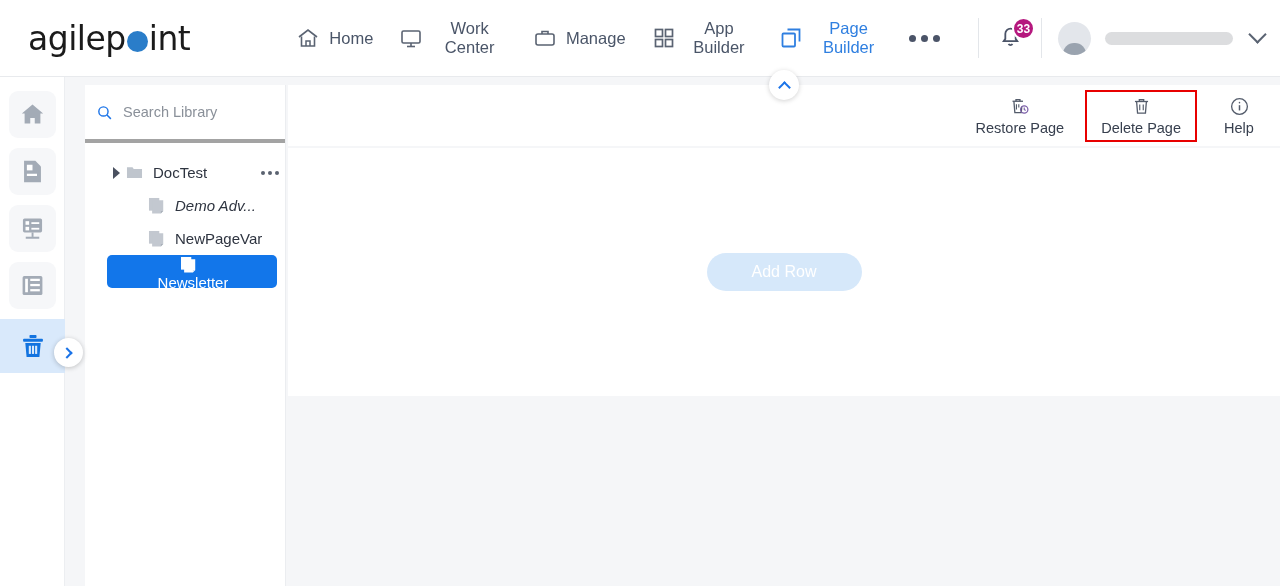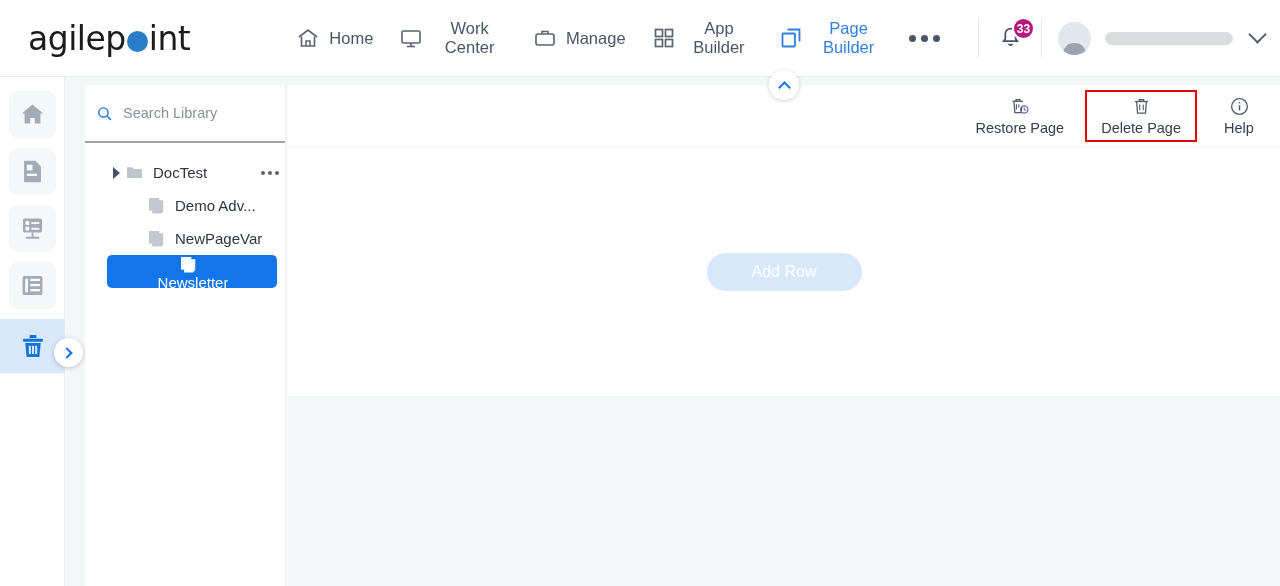"Search Library" .search-box { border-bottom: 2px solid #a3a3a3 -> 4px solid #a3a3a3 }
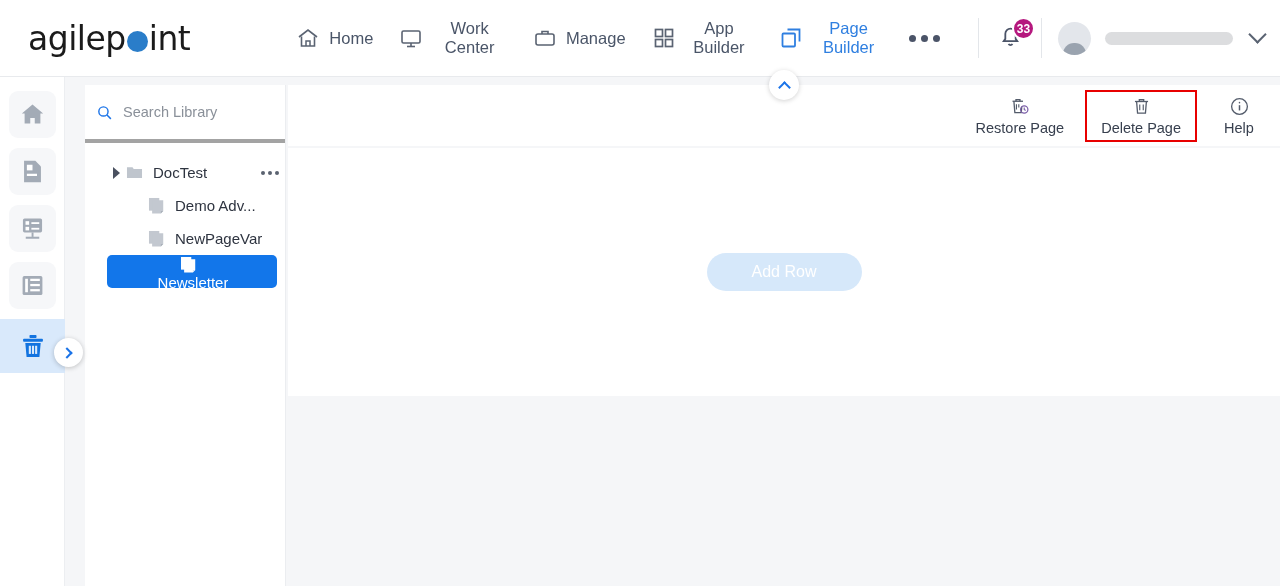"Demo Adv..." div.tree-row { font-style: none -> italic }
